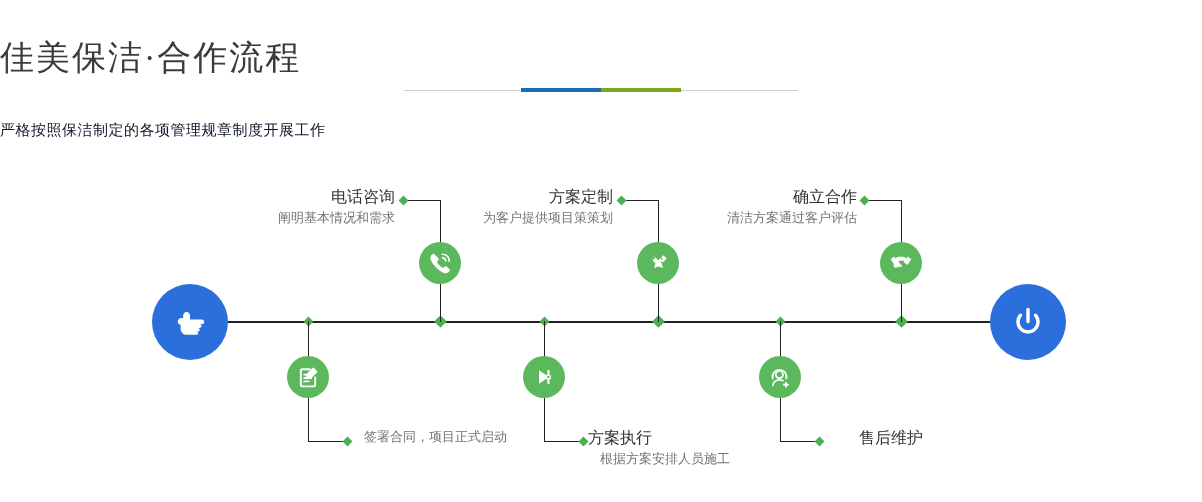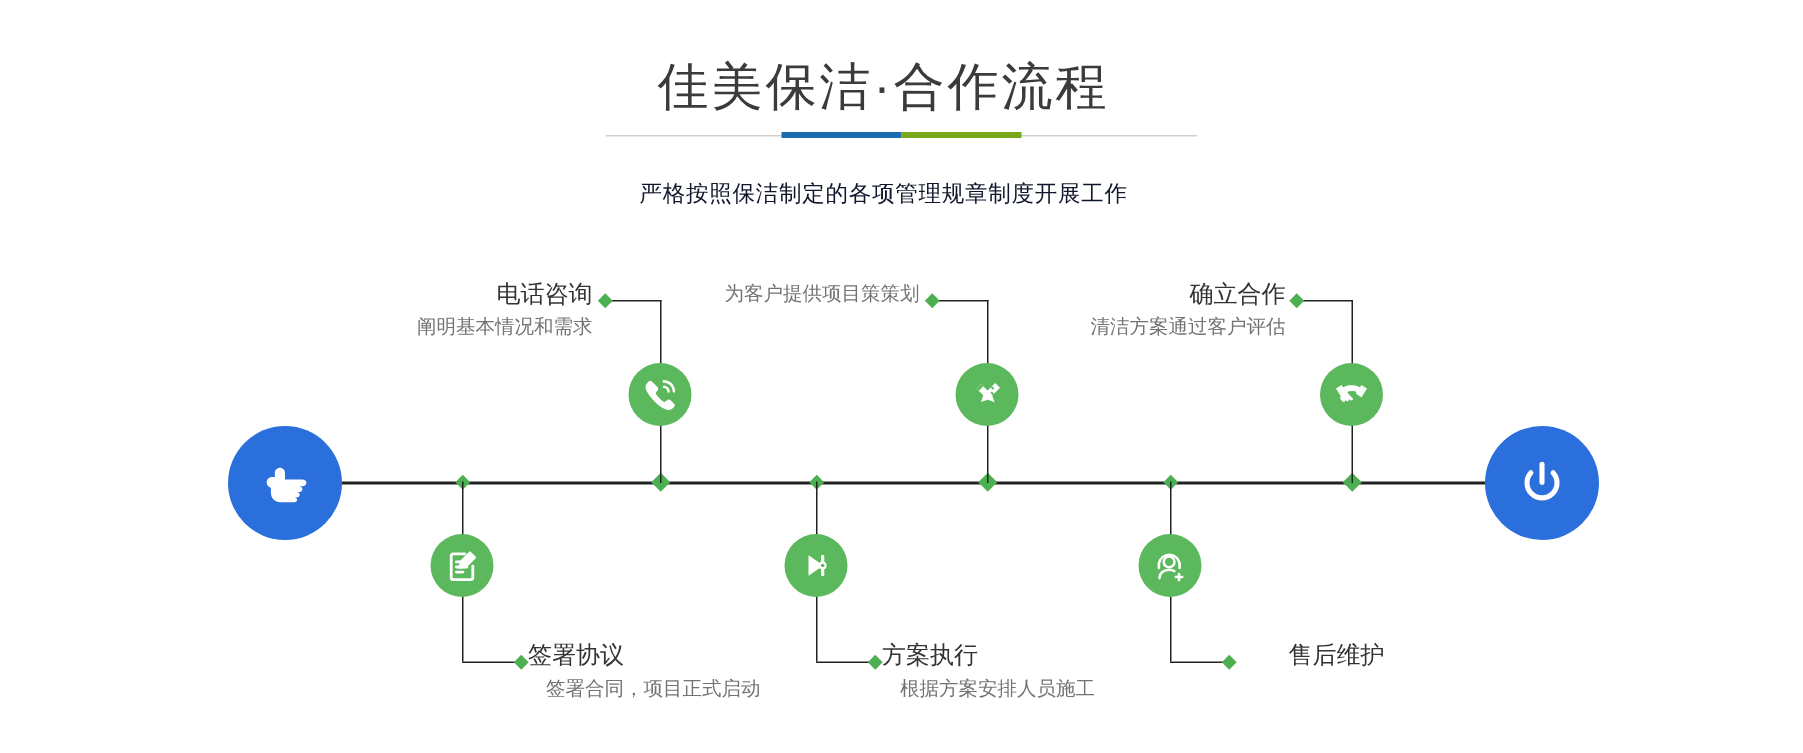"佳美保洁·合作流程" .header { font-family: none -> Liberation Serif, serif; text-align: center -> none }
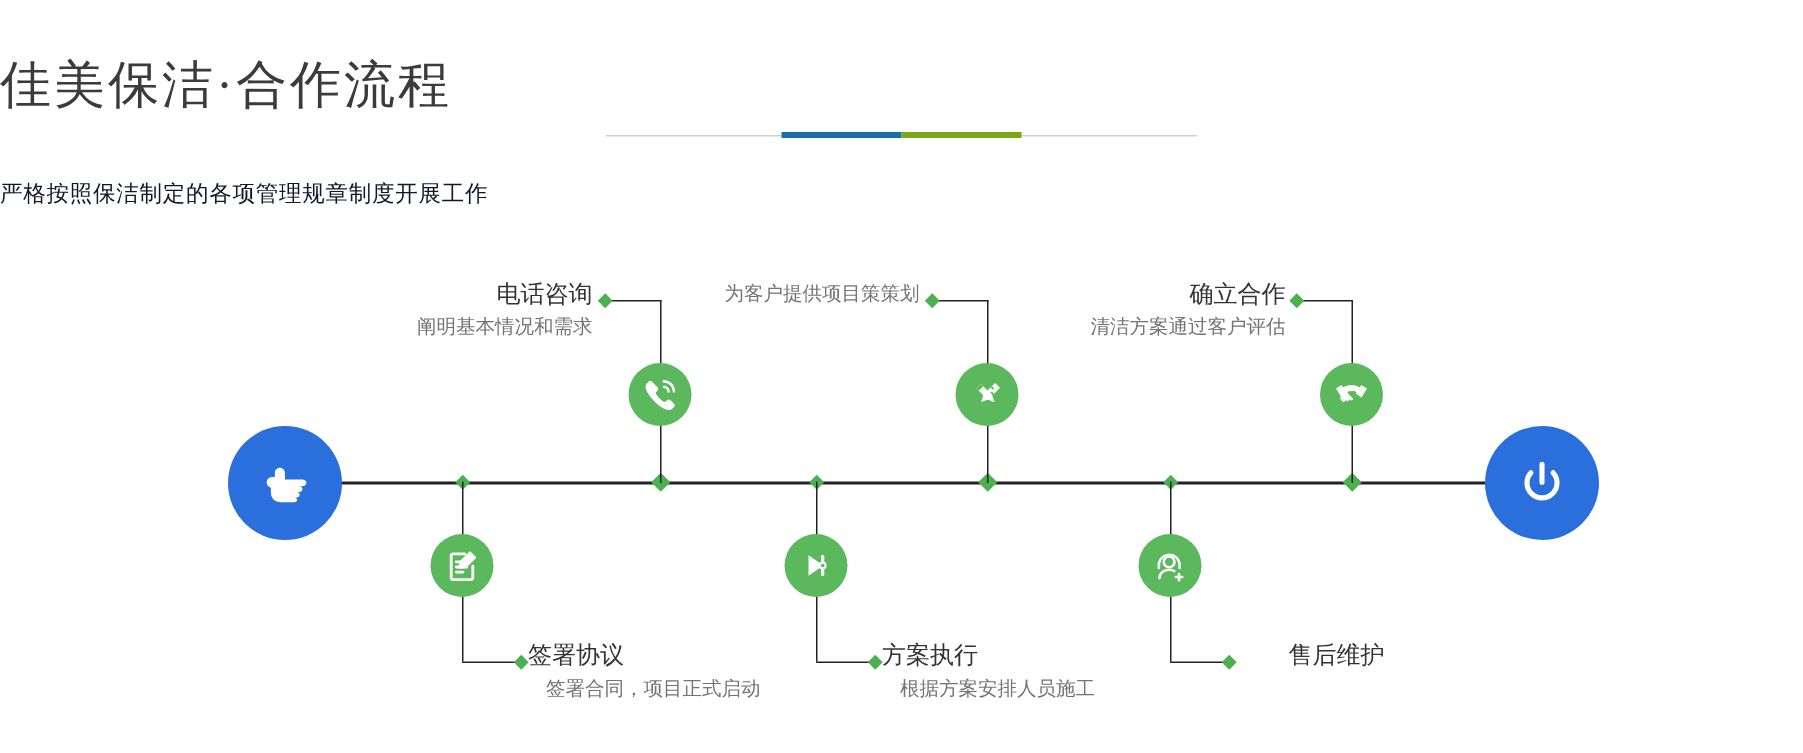"方案定制" div.l-title { html: none -> <div>方案定制</div> }
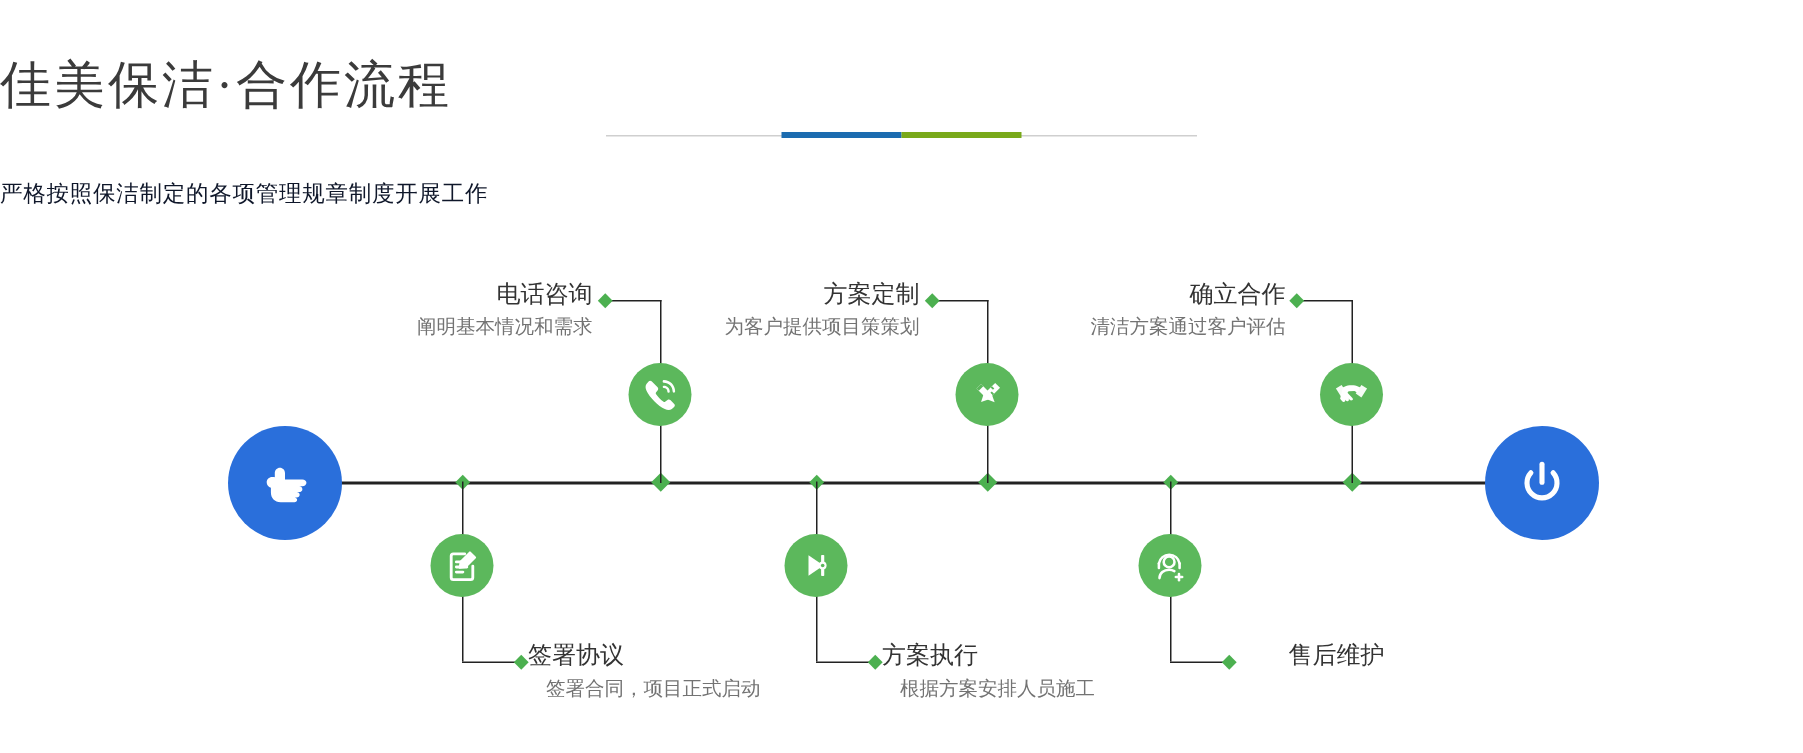"签署协议" div.l-title { html: <div>签署协议</div> -> none }
